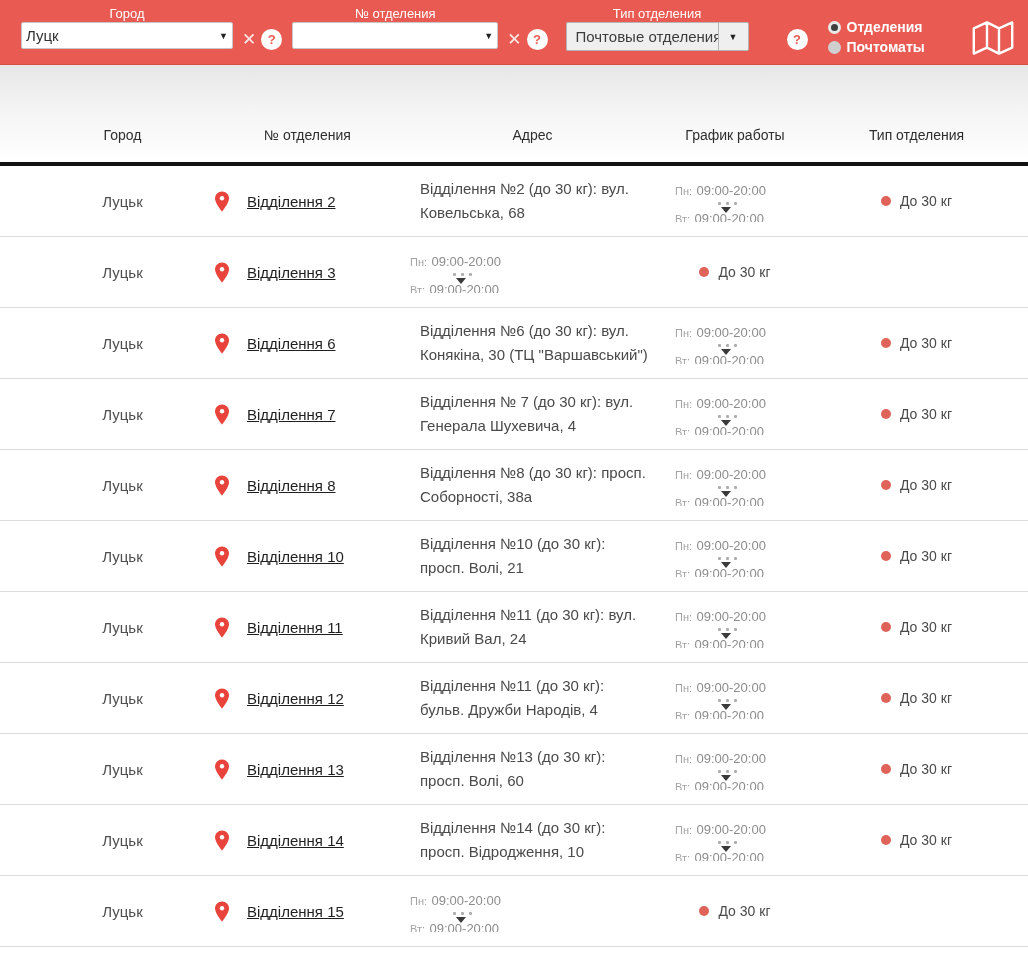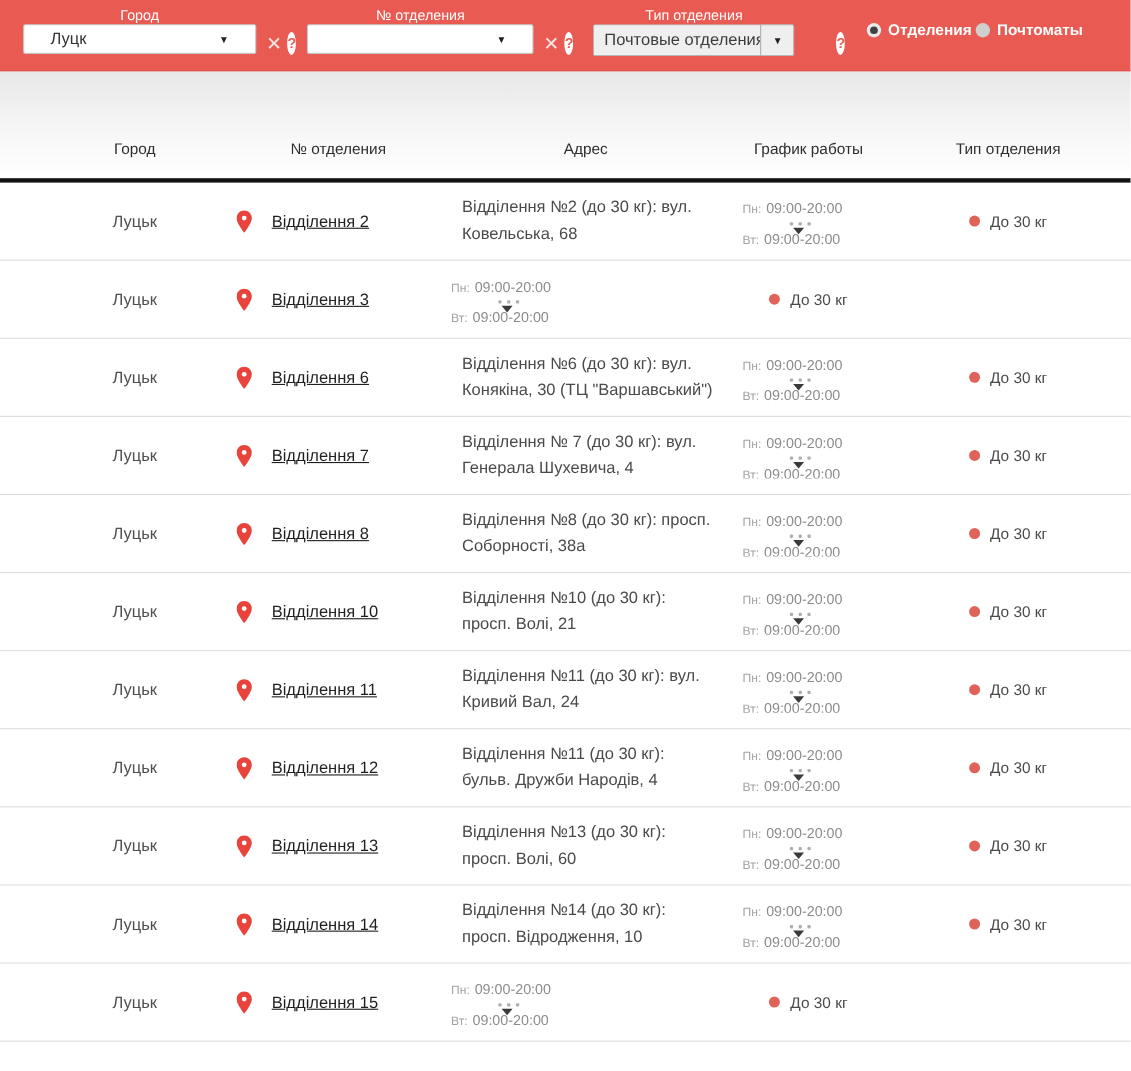"Луцк" .select { padding: 0 24px -> 0 4px }
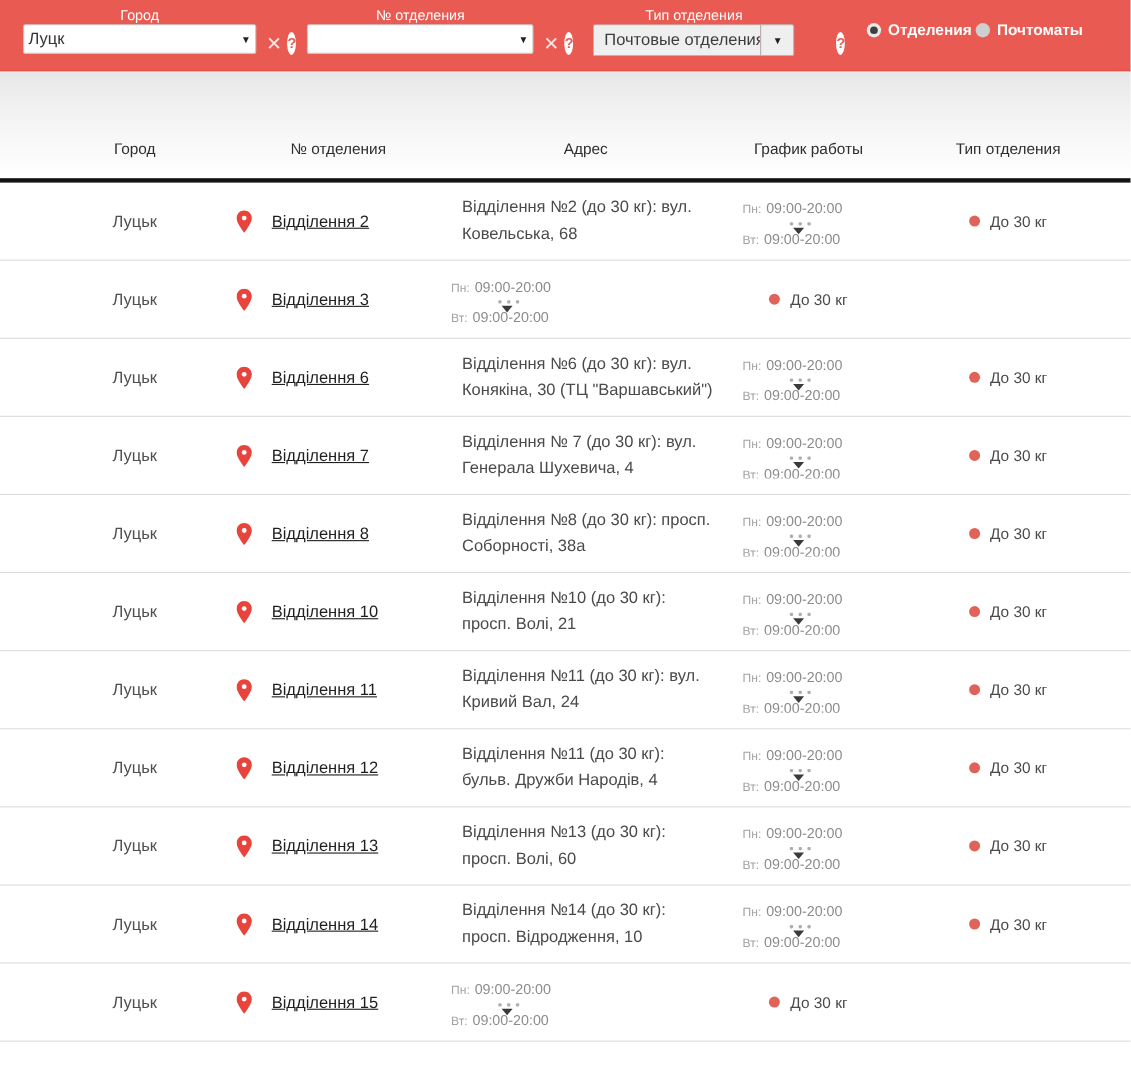"Отделения" .radio-group { flex-direction: row -> column }
